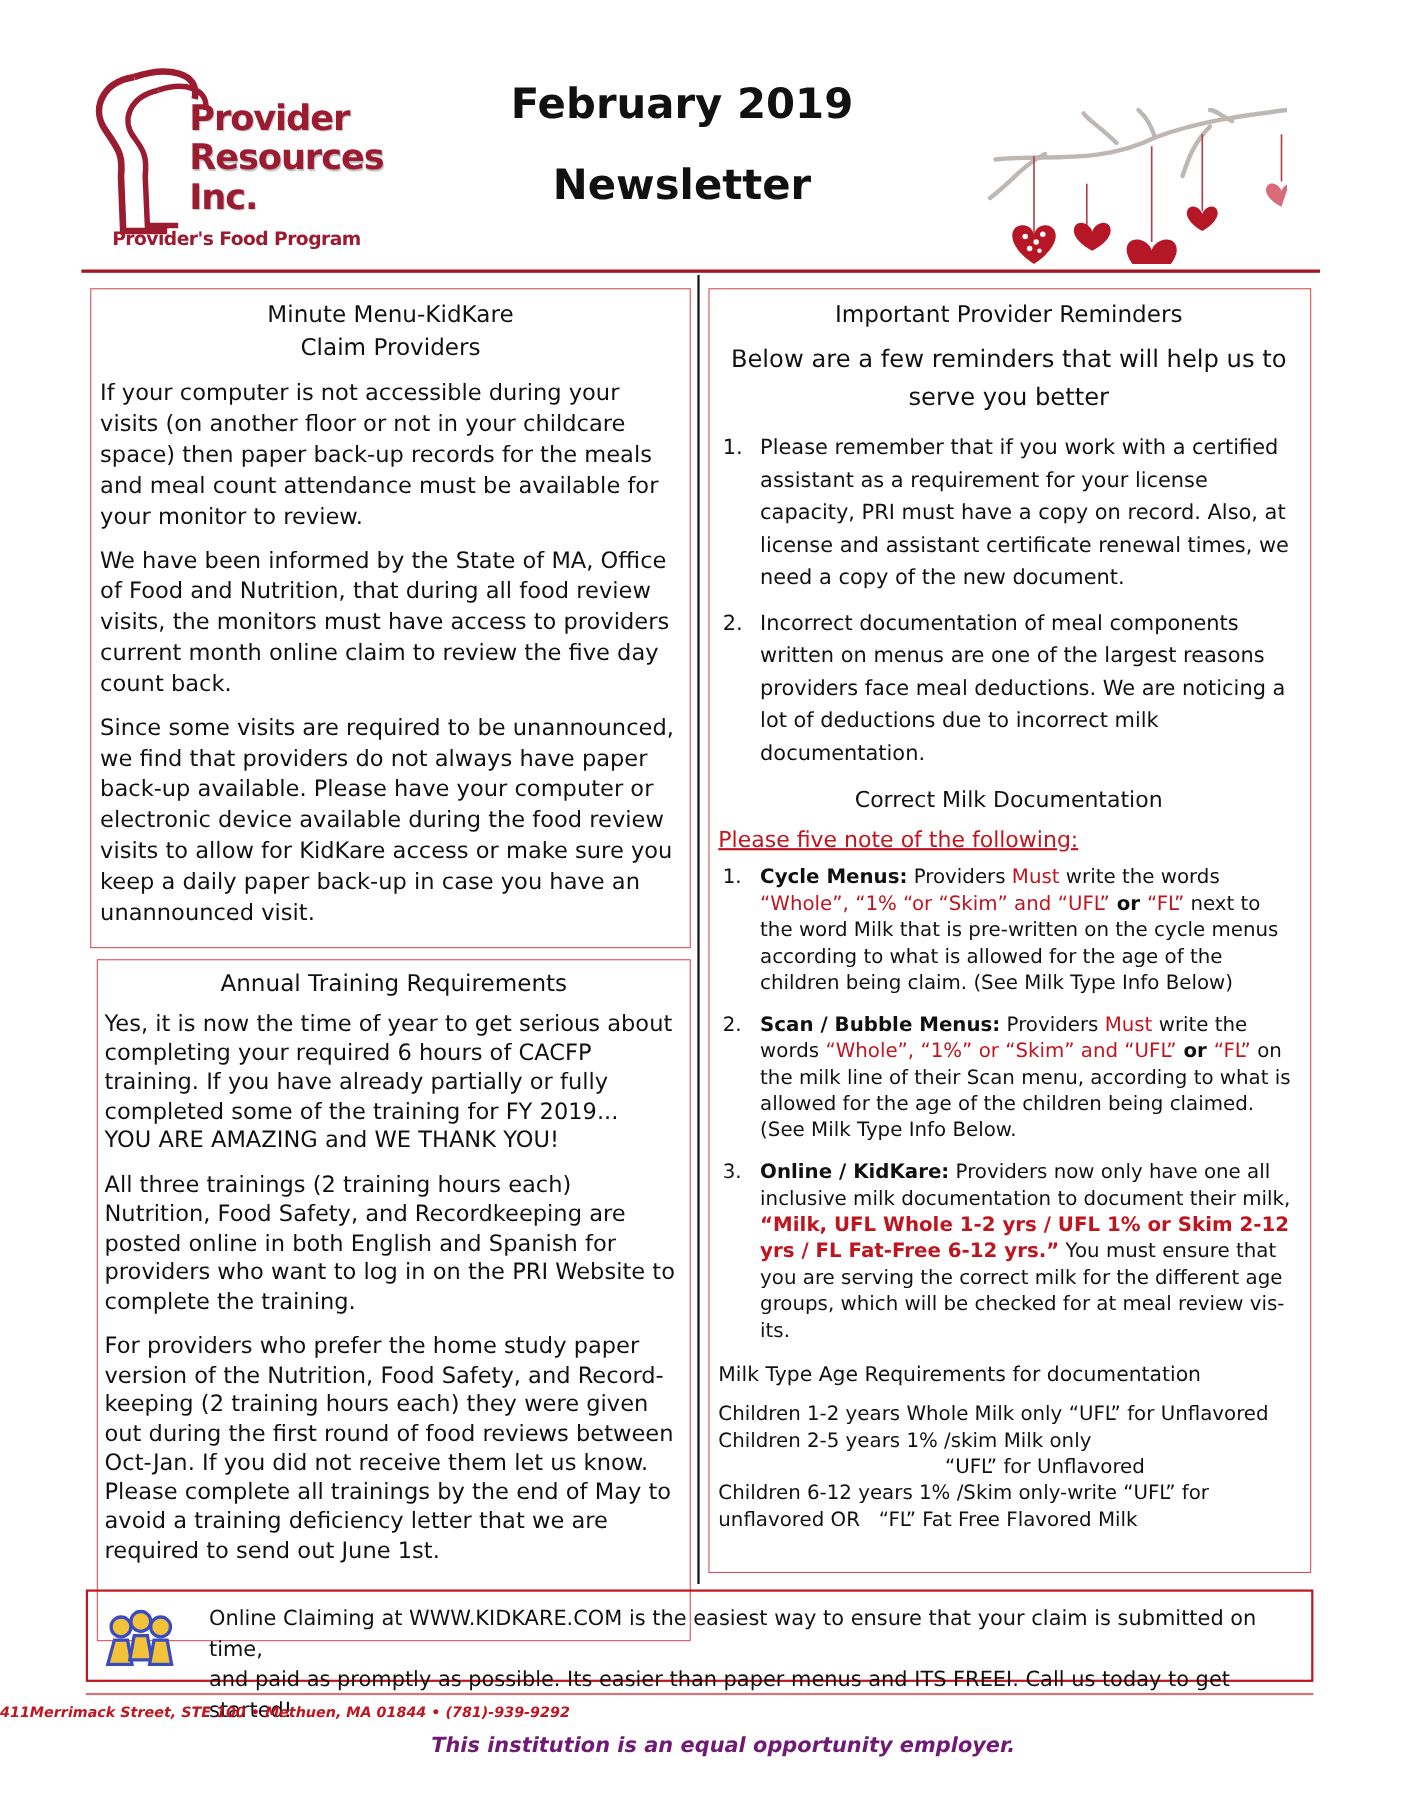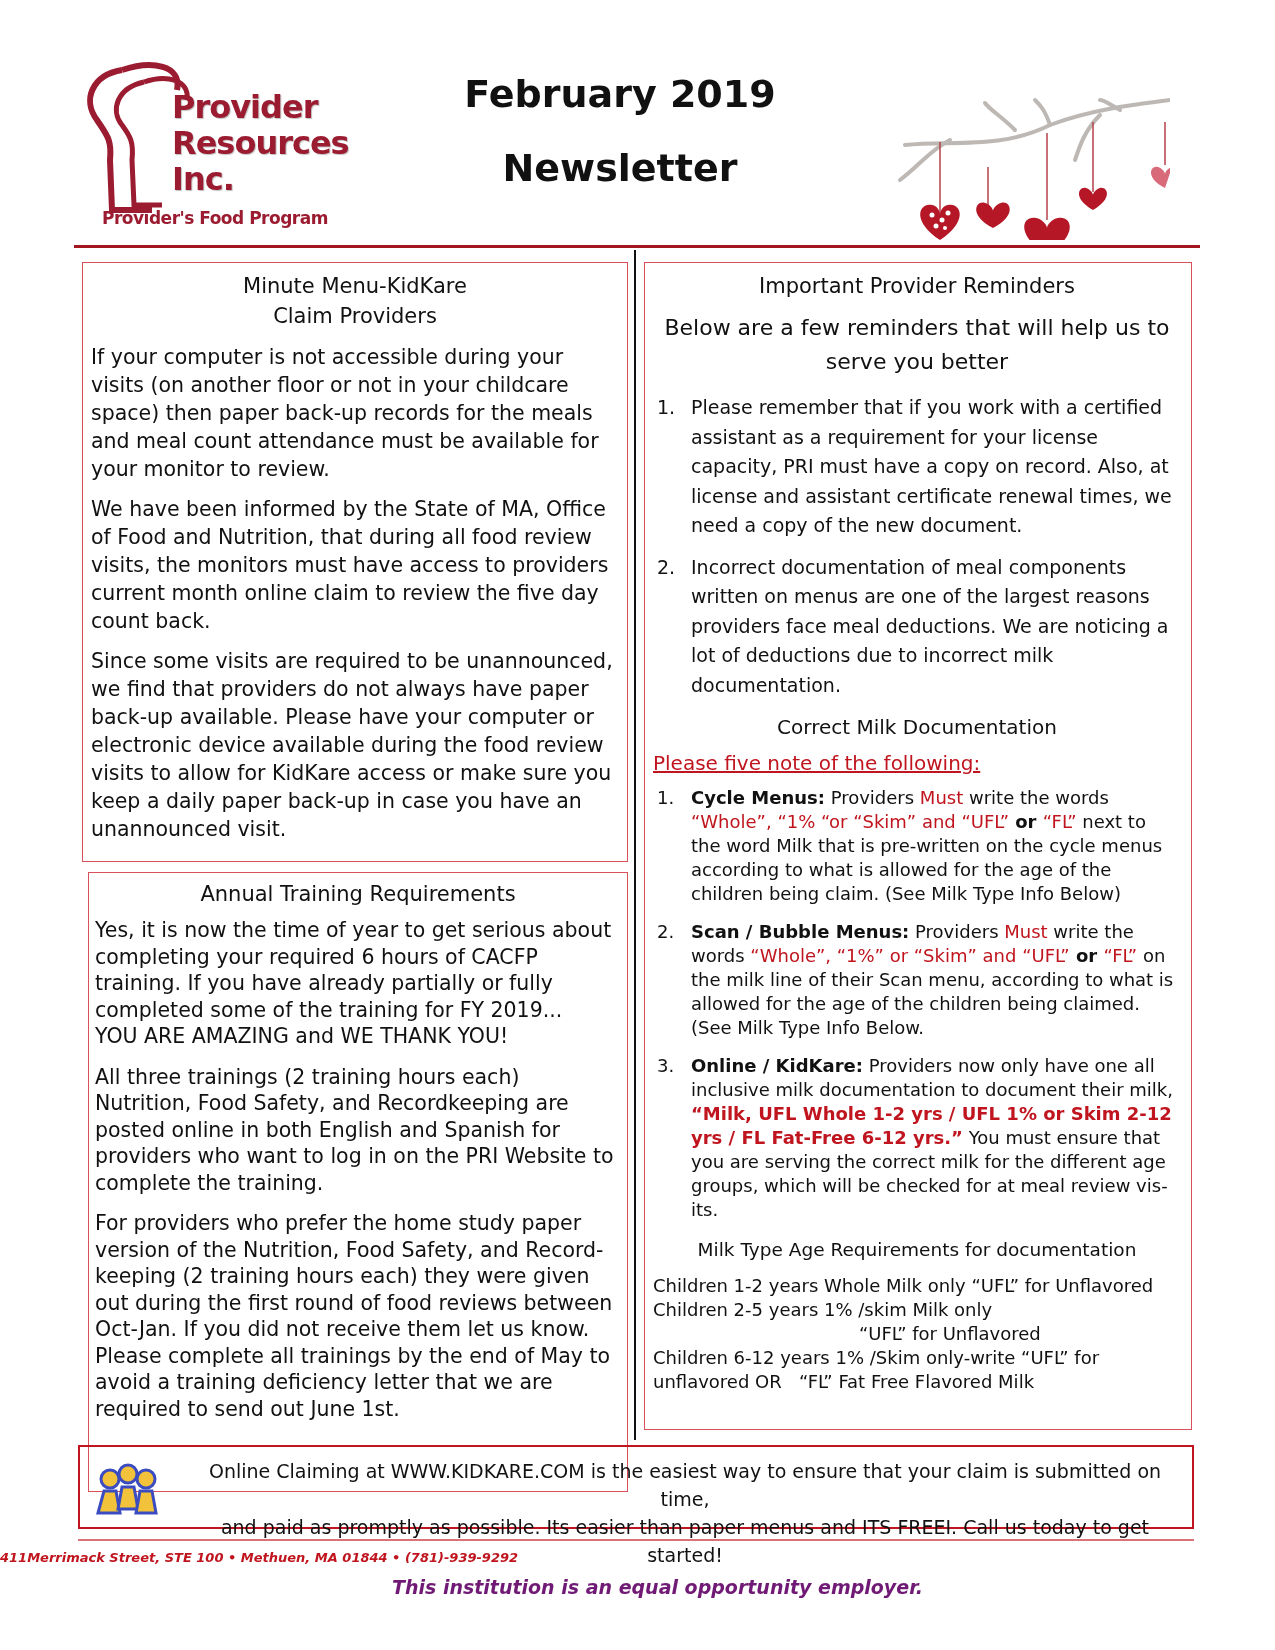"Milk Type Age Requirements for" .milk-title { text-align: center -> none }
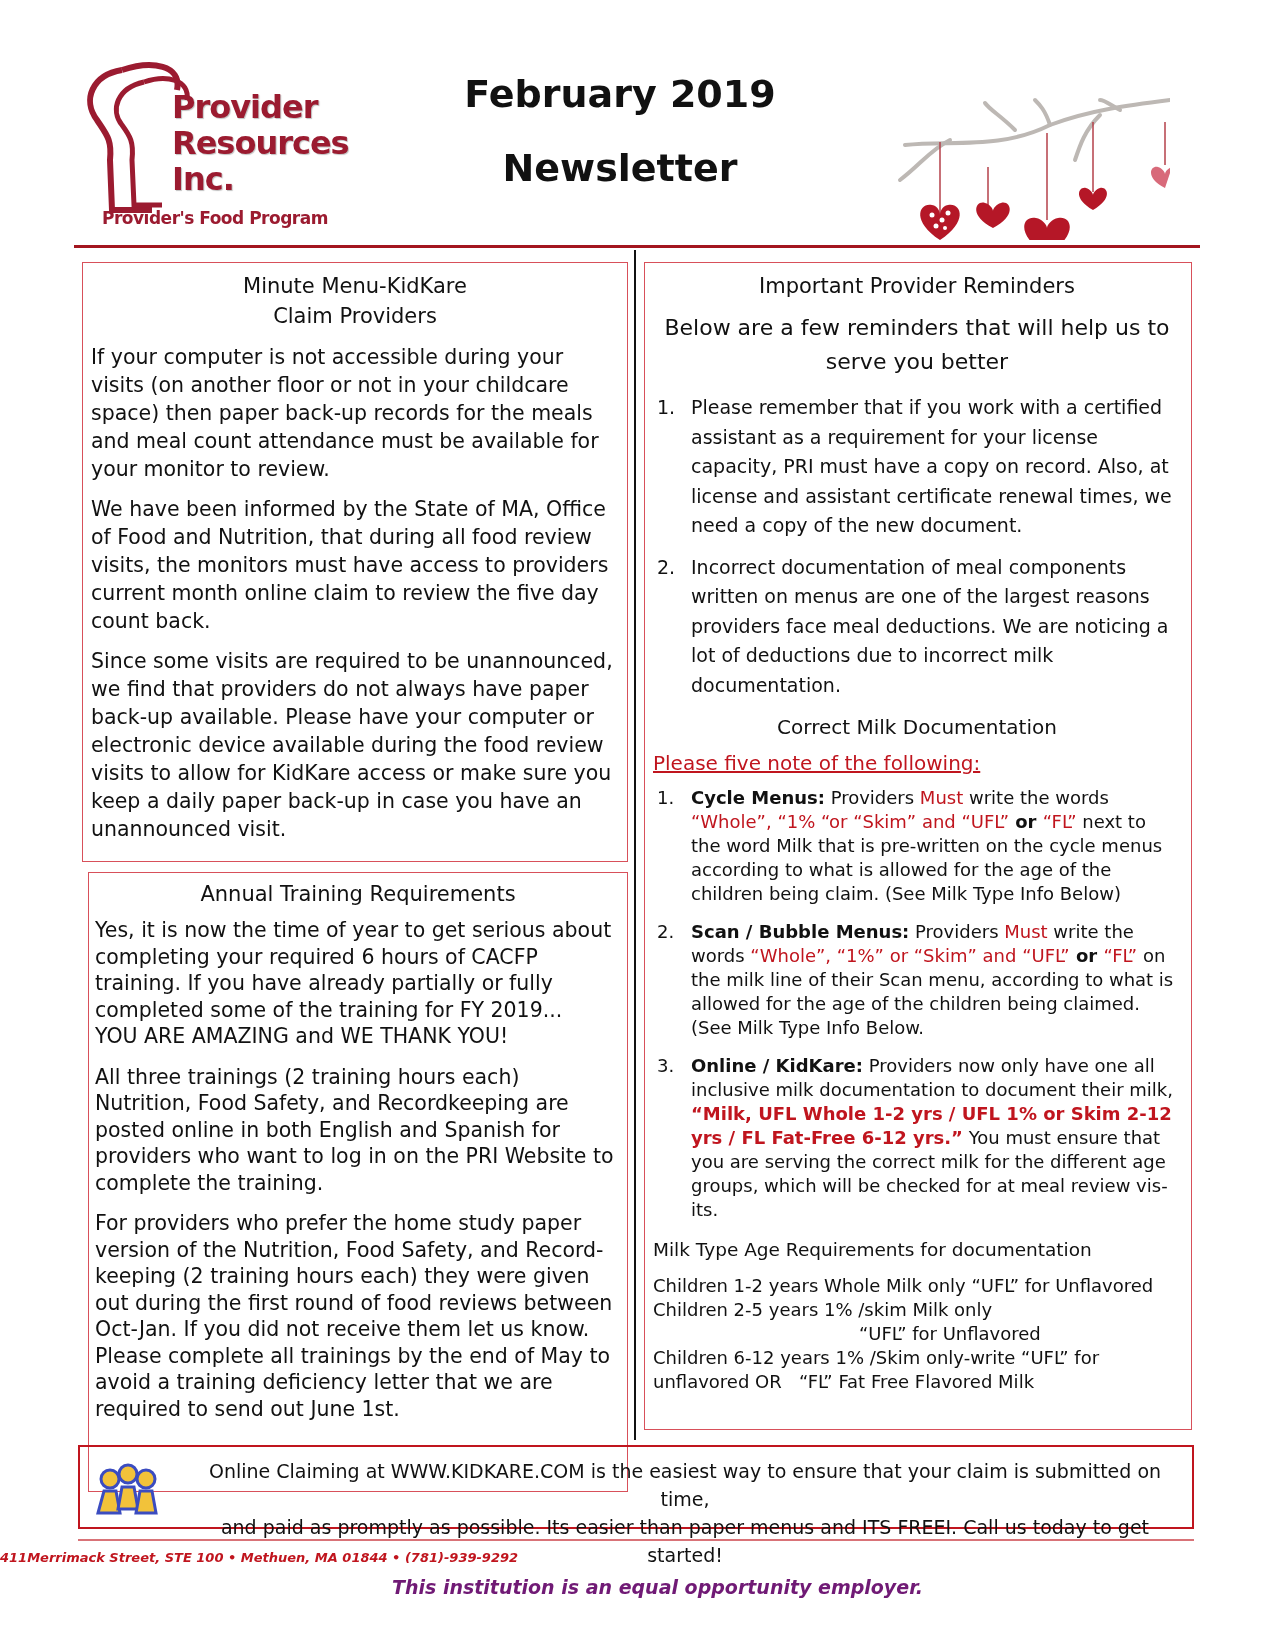"Online Claiming at WWW.KIDKARE.COM is" #kidkare-text { text-align: center -> left }
